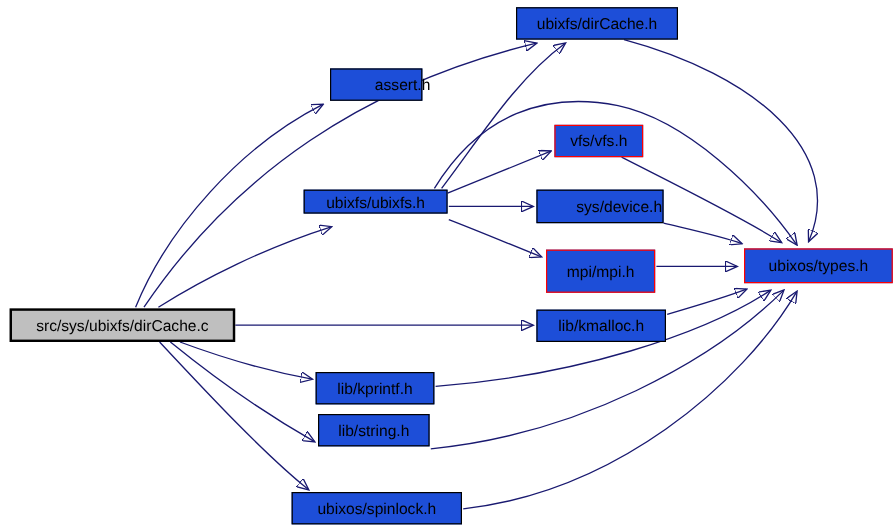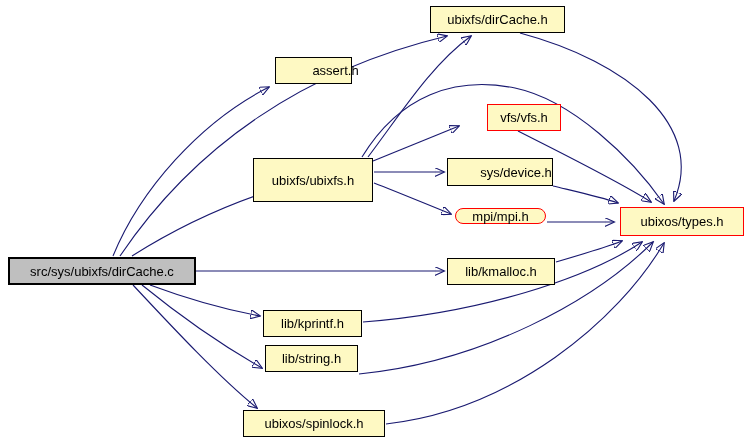"ubixfs/dirCache.h" .node { background: #fef9c3 -> #1d4ed8 }
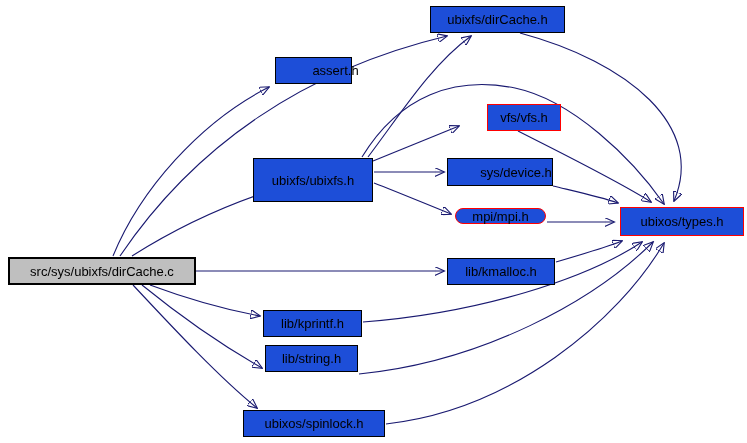"vfs/vfs.h" div.node { margin-left: 25px -> none }
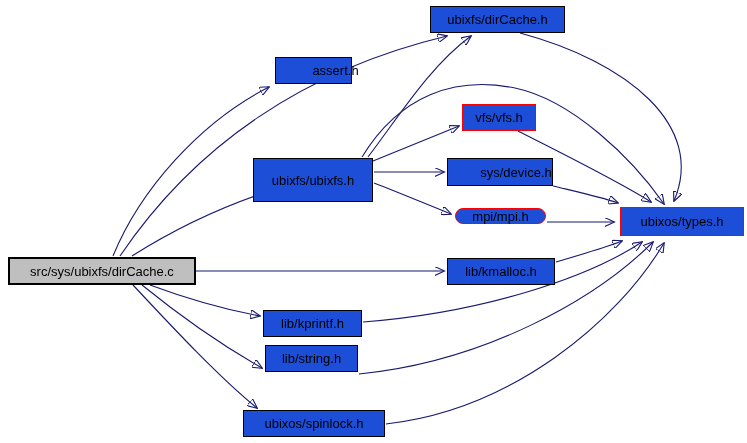"ubixfs/ubixfs.h" div.node { height: 44px -> 20px }
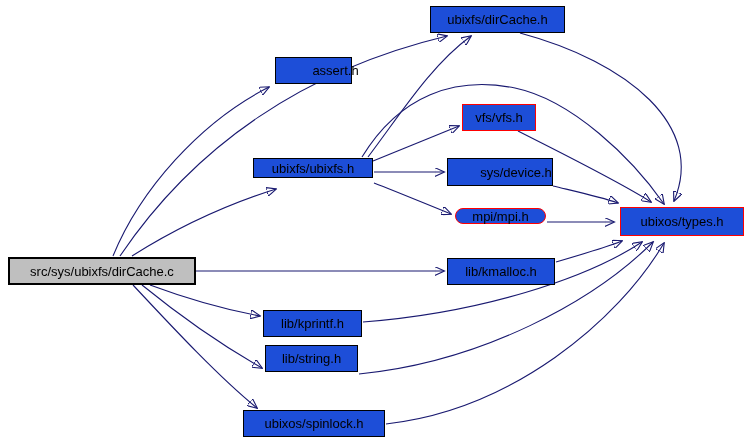"mpi/mpi.h" div.node { border-radius: 12px -> none; height: 16px -> 36px }
